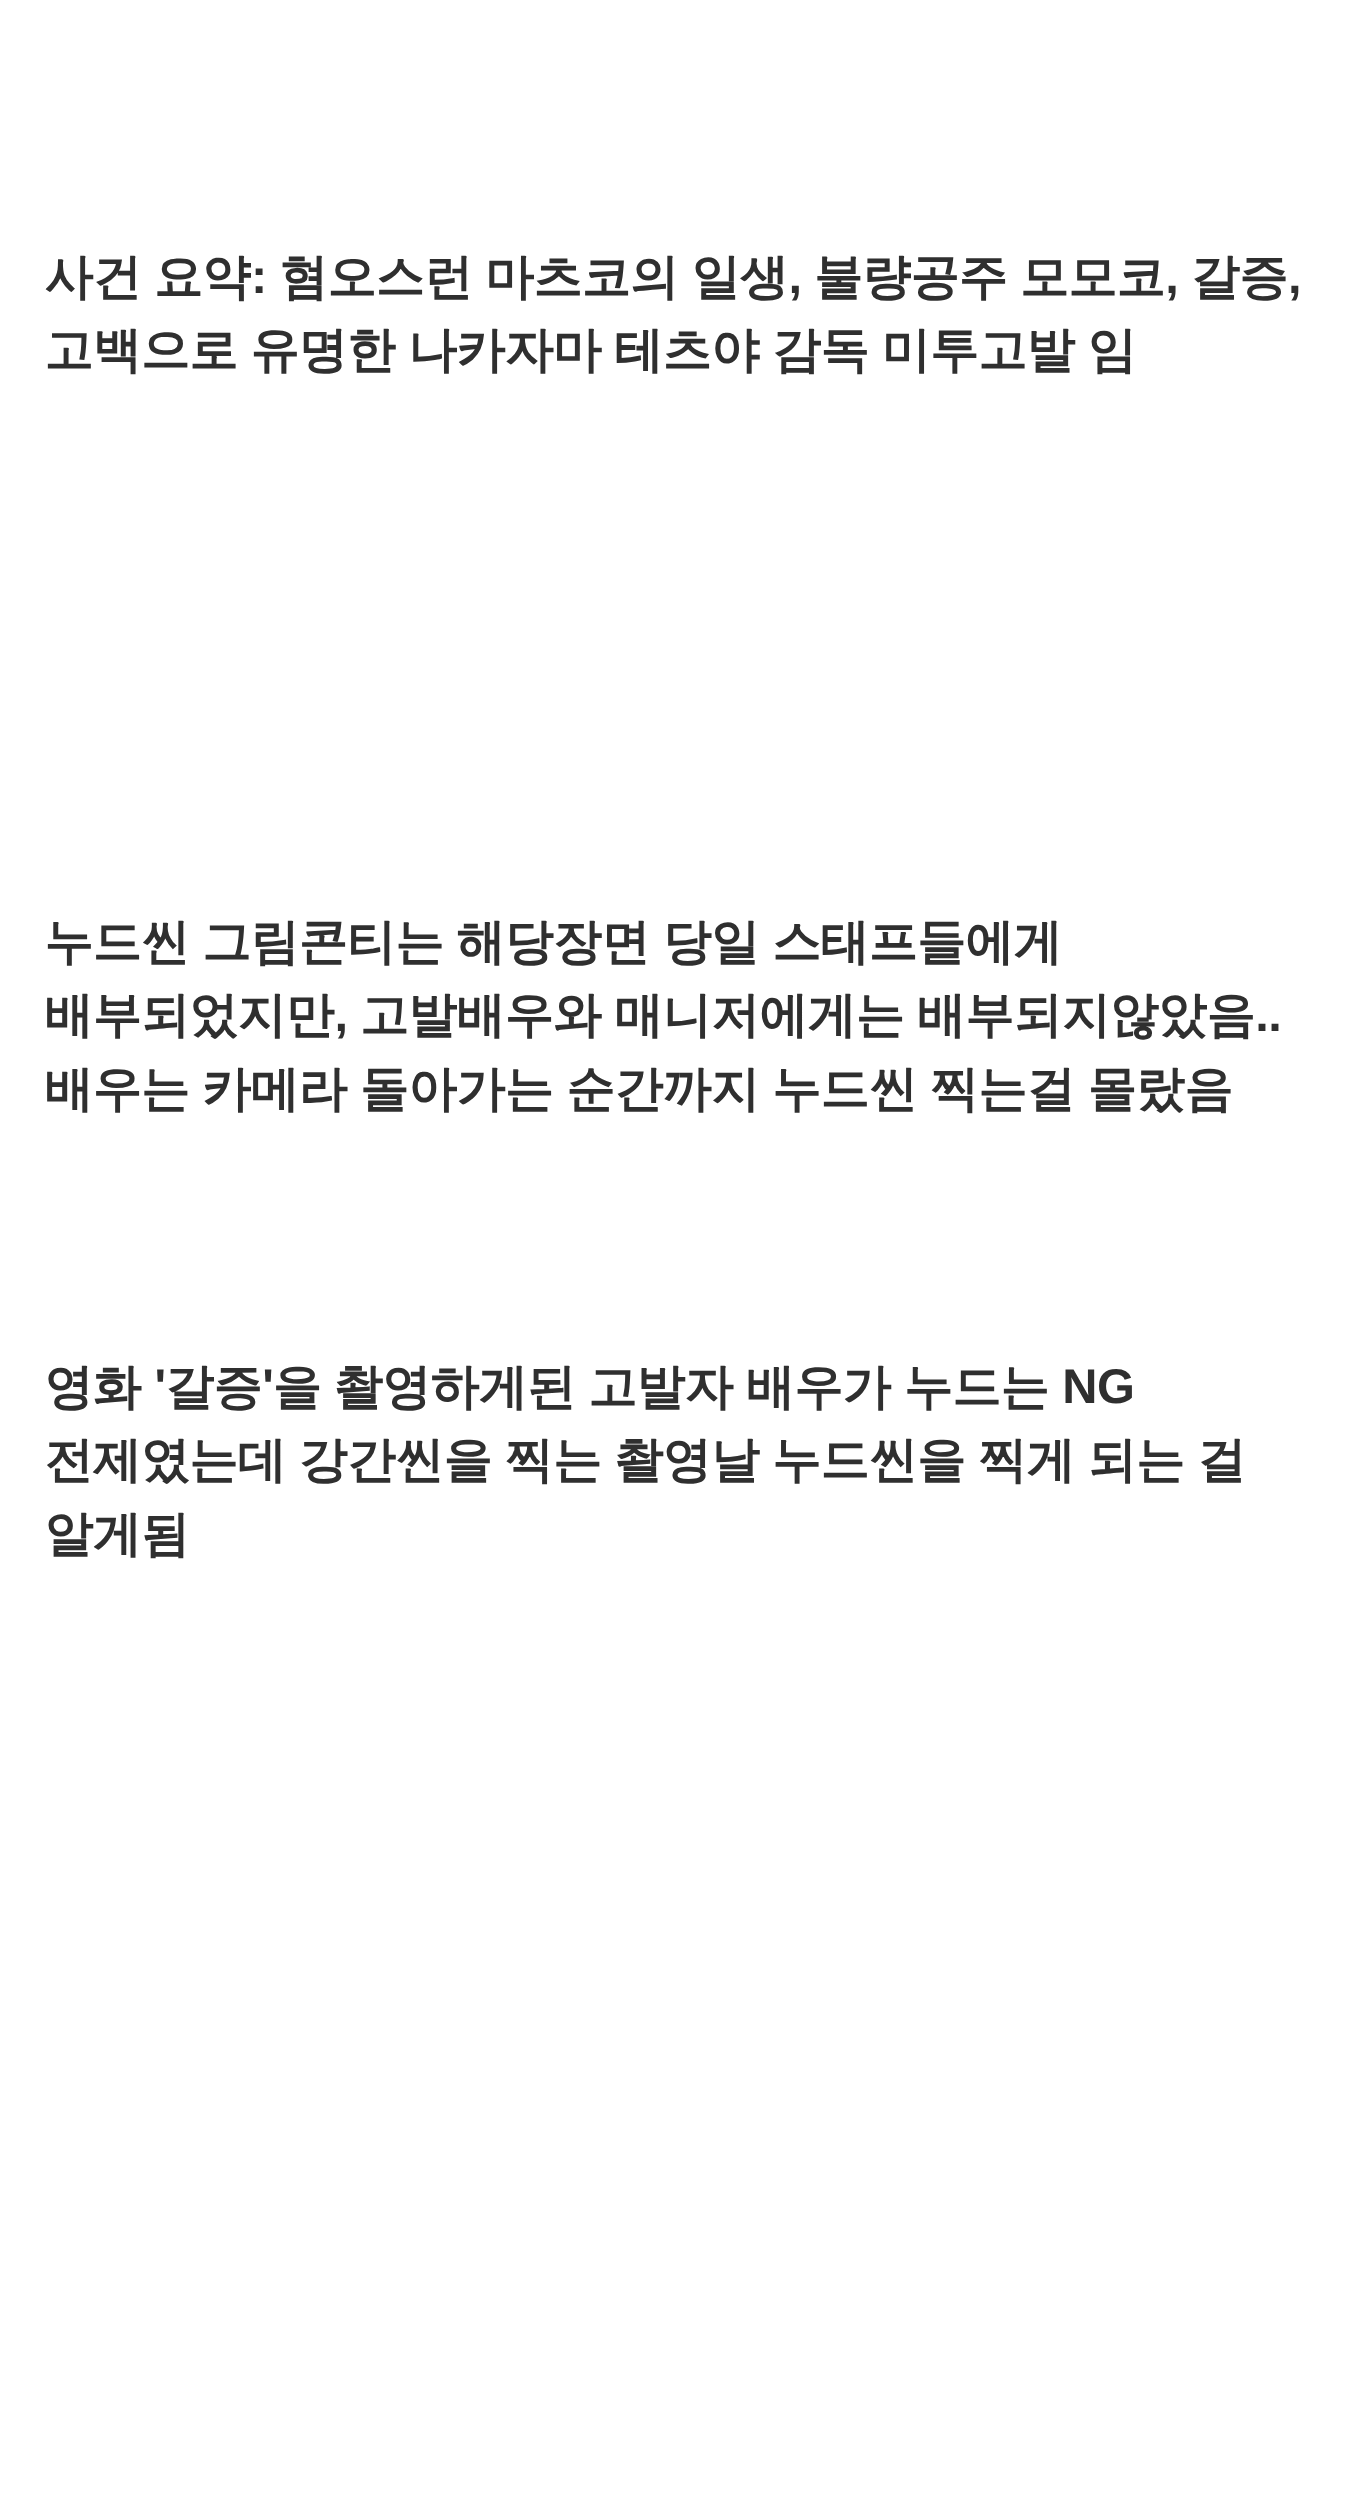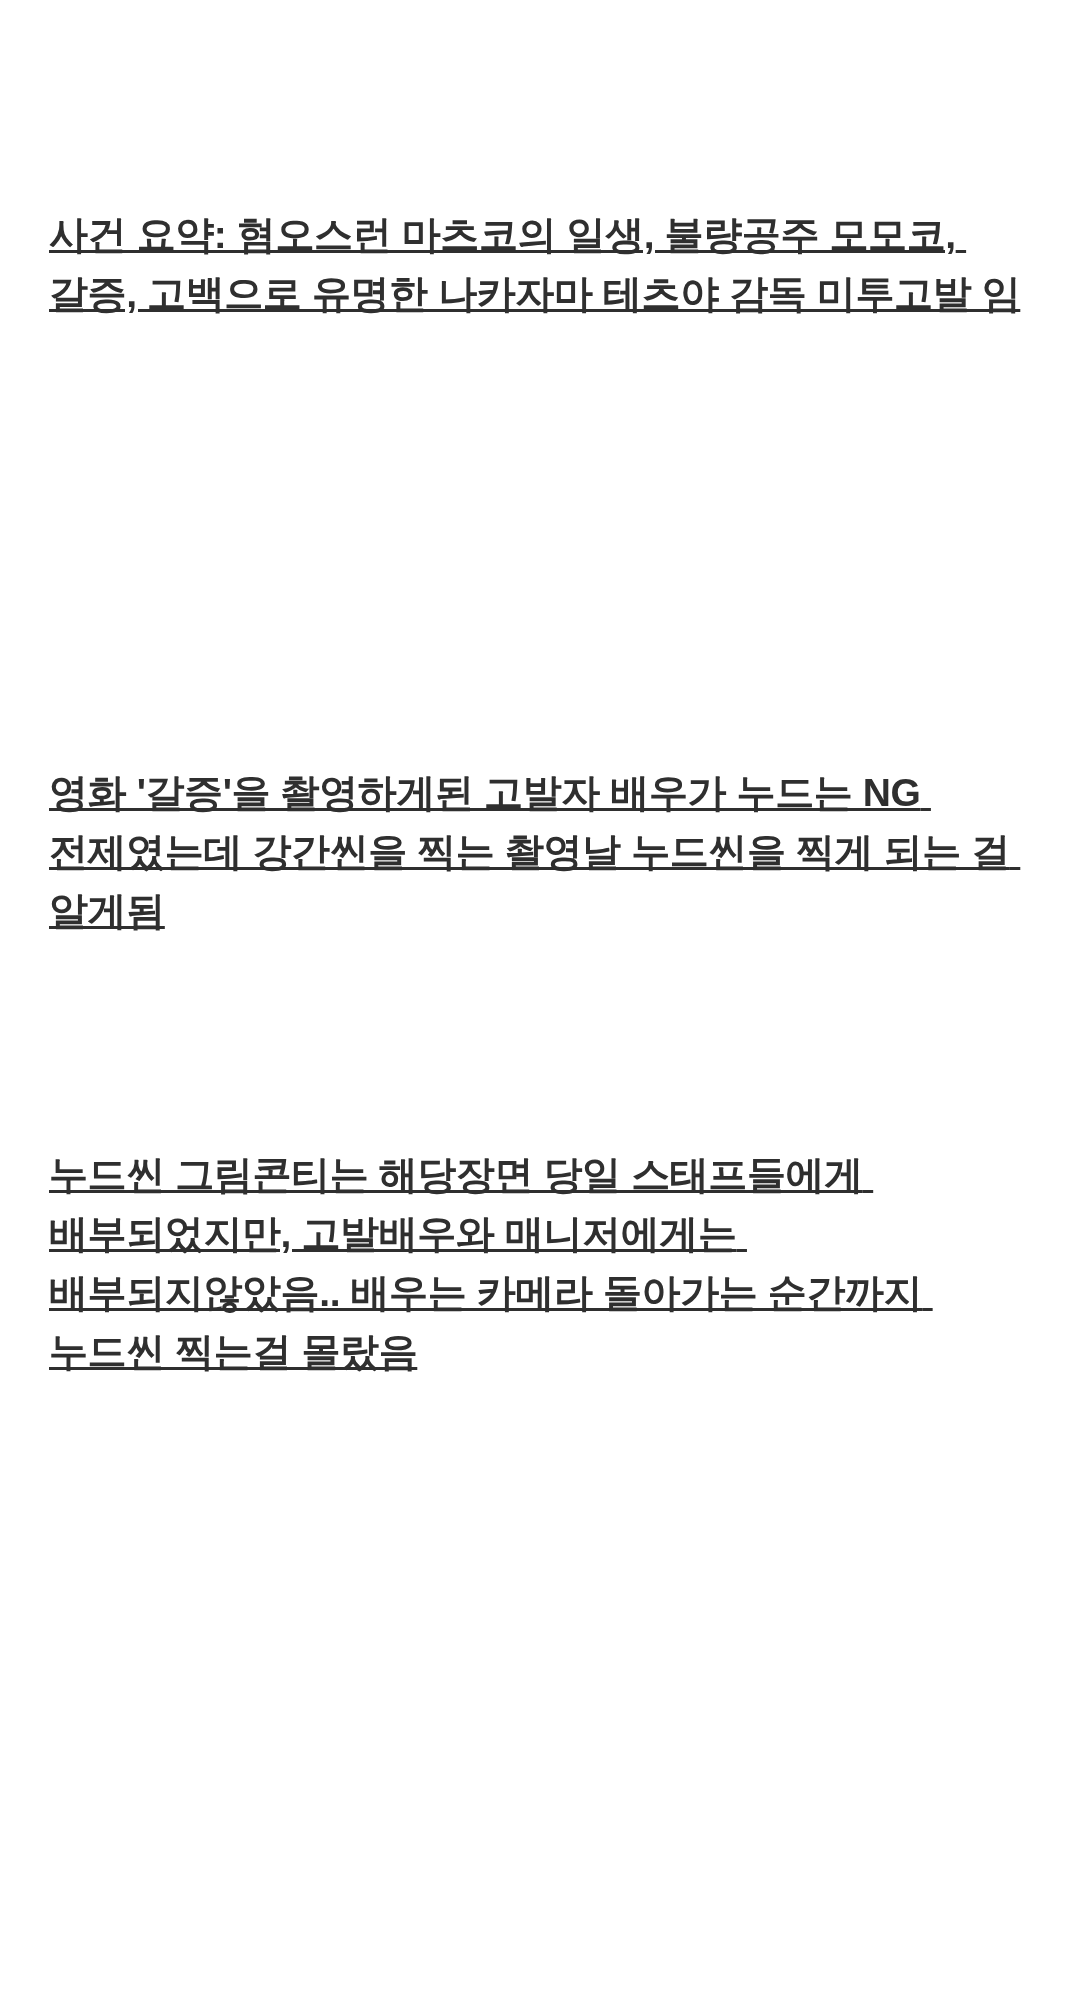"사건 요약: 혐오스런 마츠코의 일생," .para { margin: 13px -> 0; text-decoration: underline -> none }
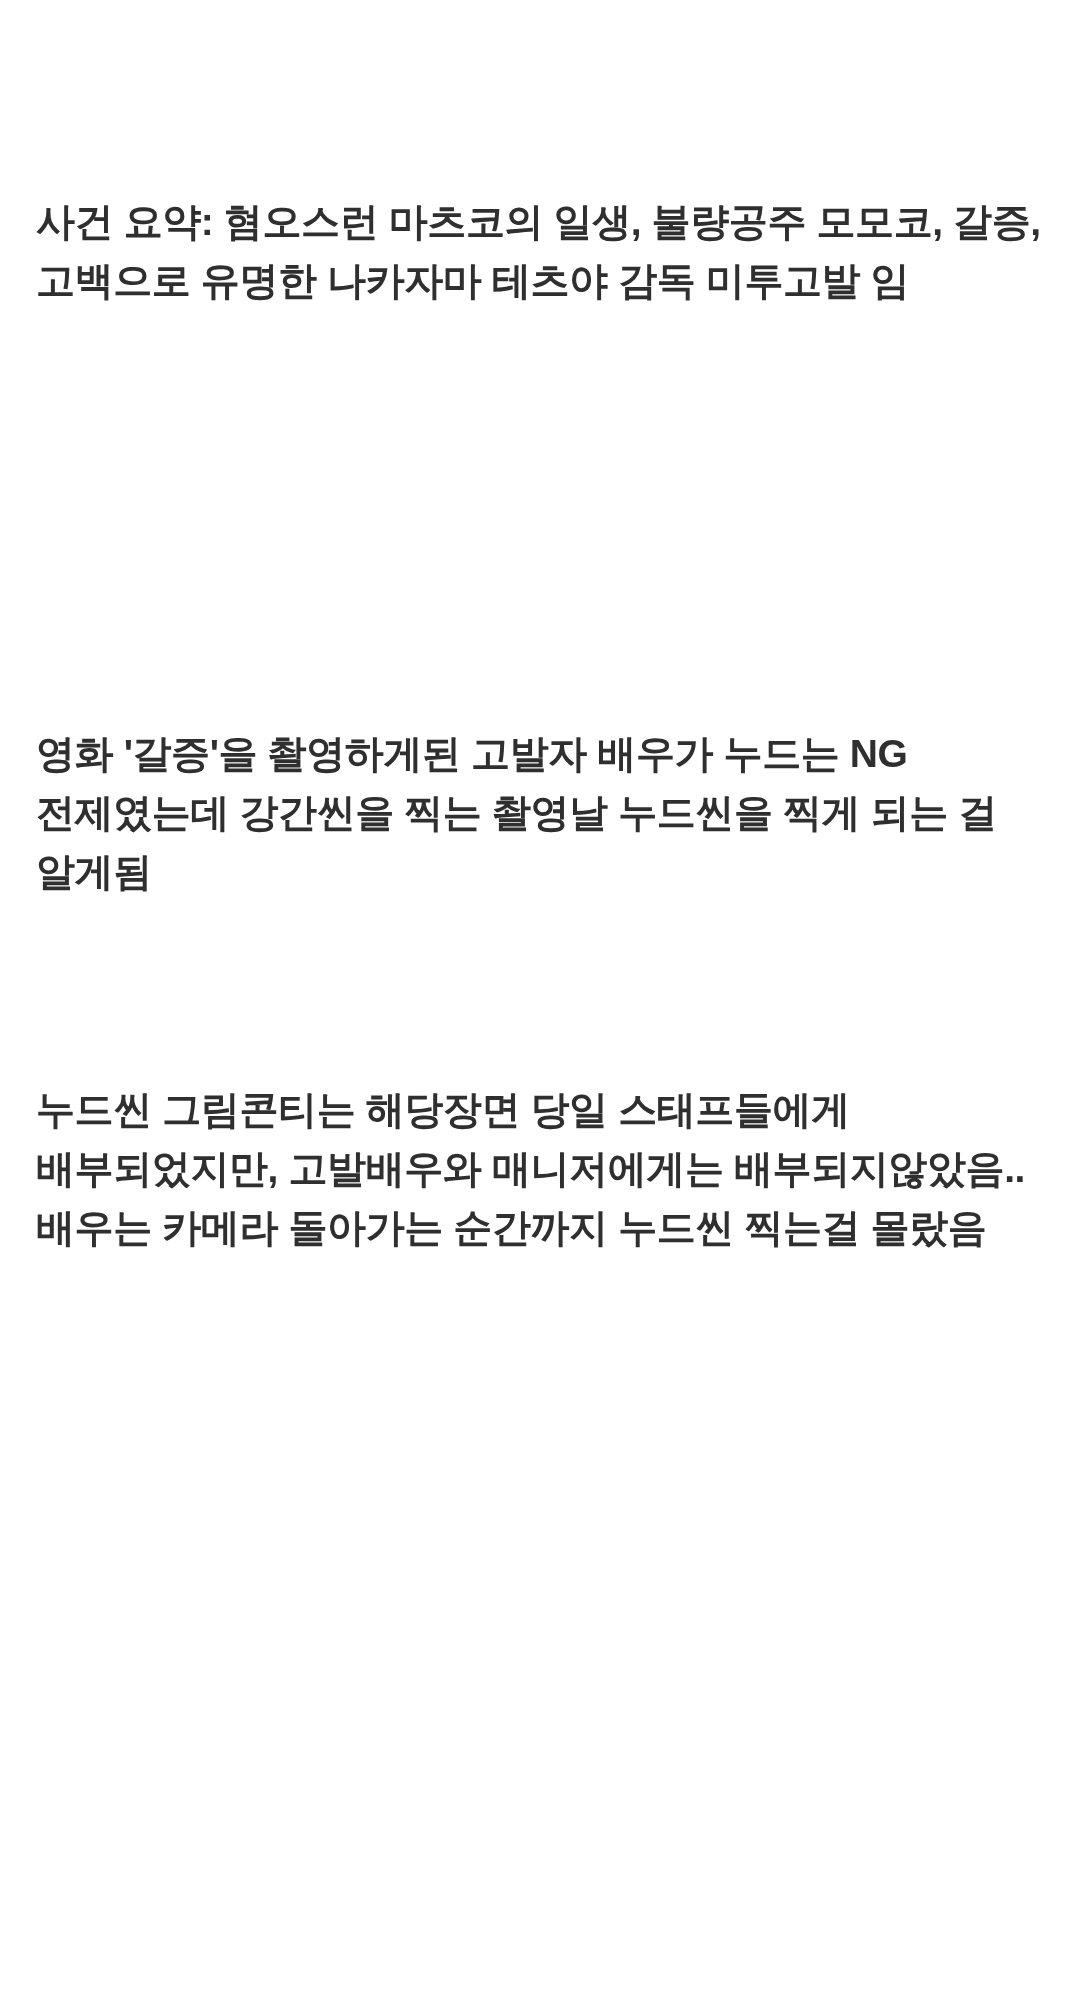"영화 '갈증'을 촬영하게된 고발자 배우가" p.para { order: before "누드씬 그림콘티는 해당장면 당일 스태프들에게" -> after "누드씬 그림콘티는 해당장면 당일 스태프들에게" }
